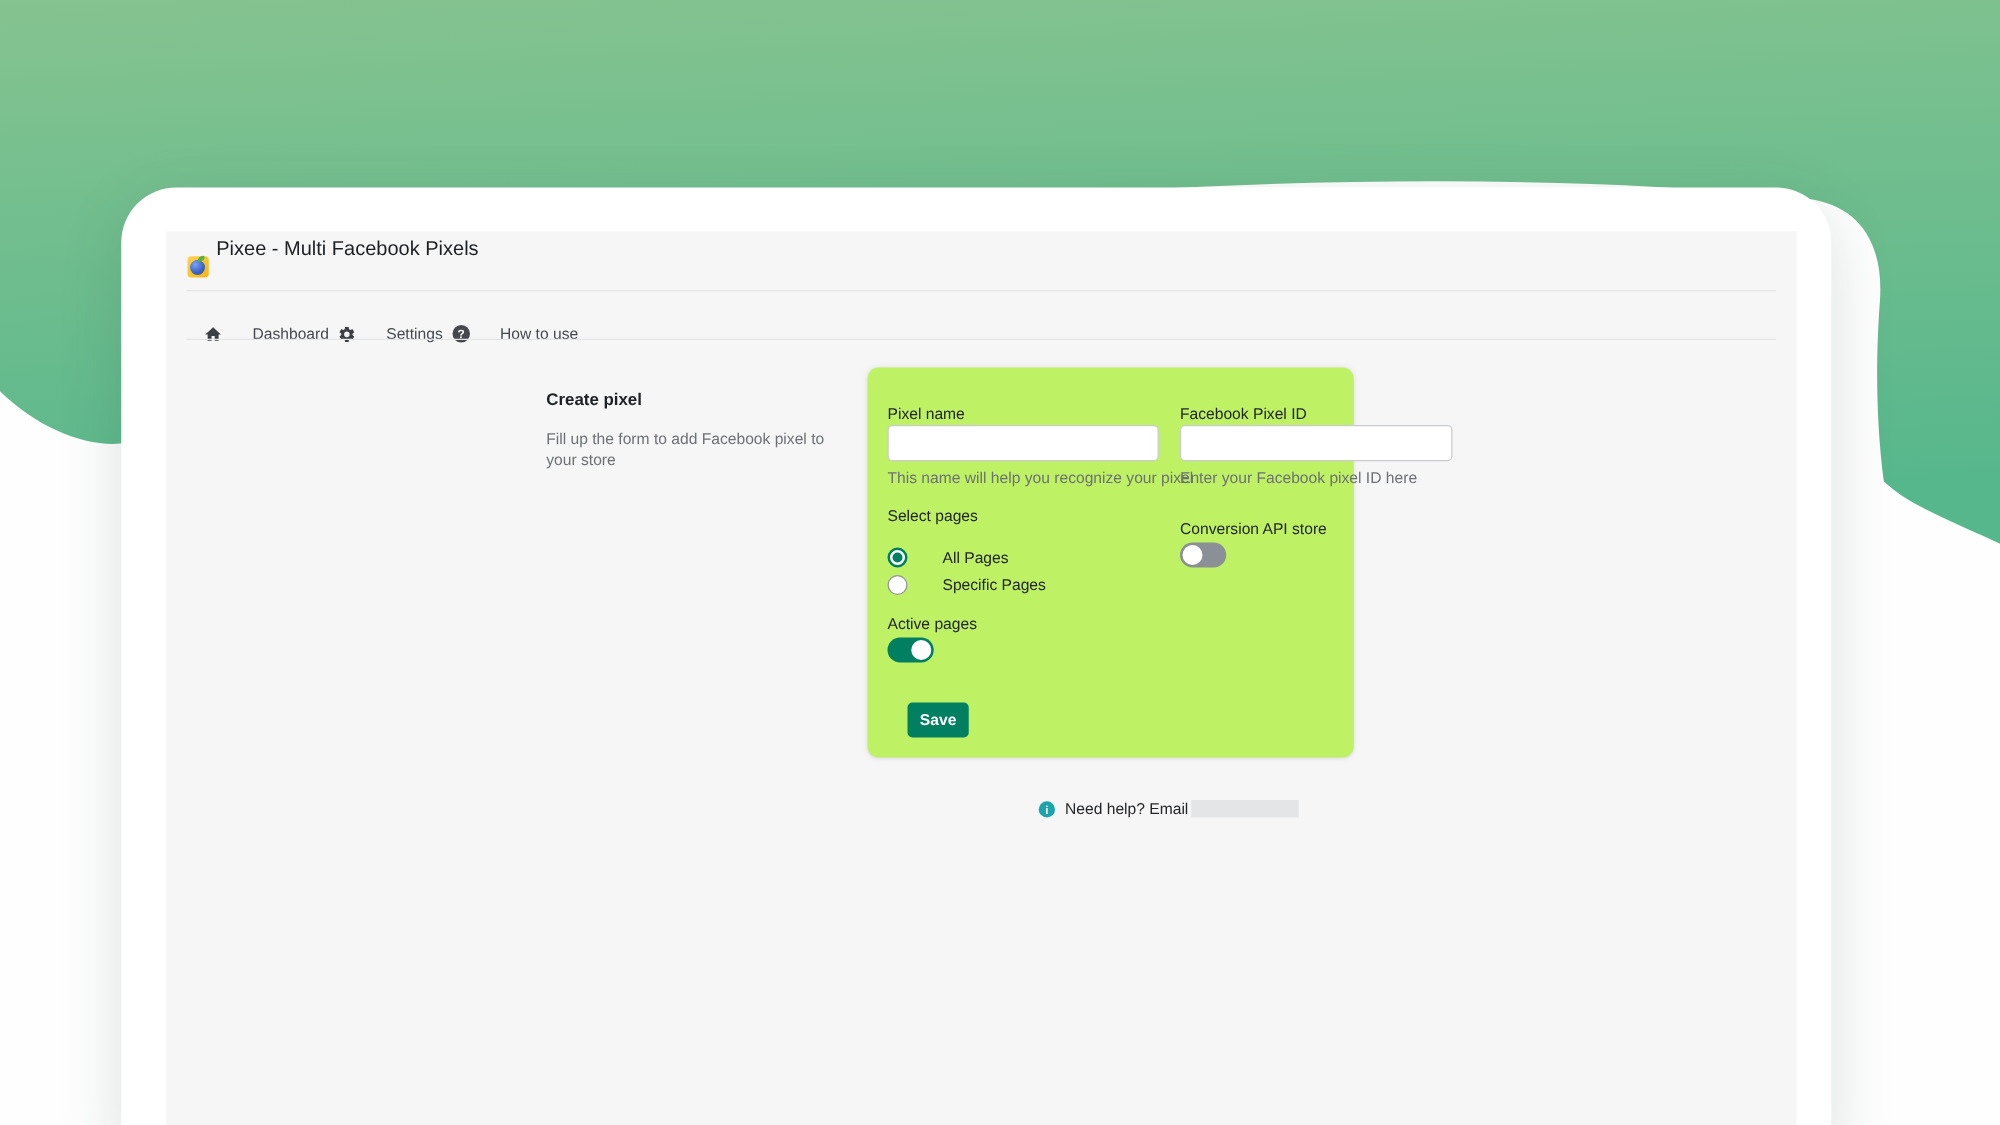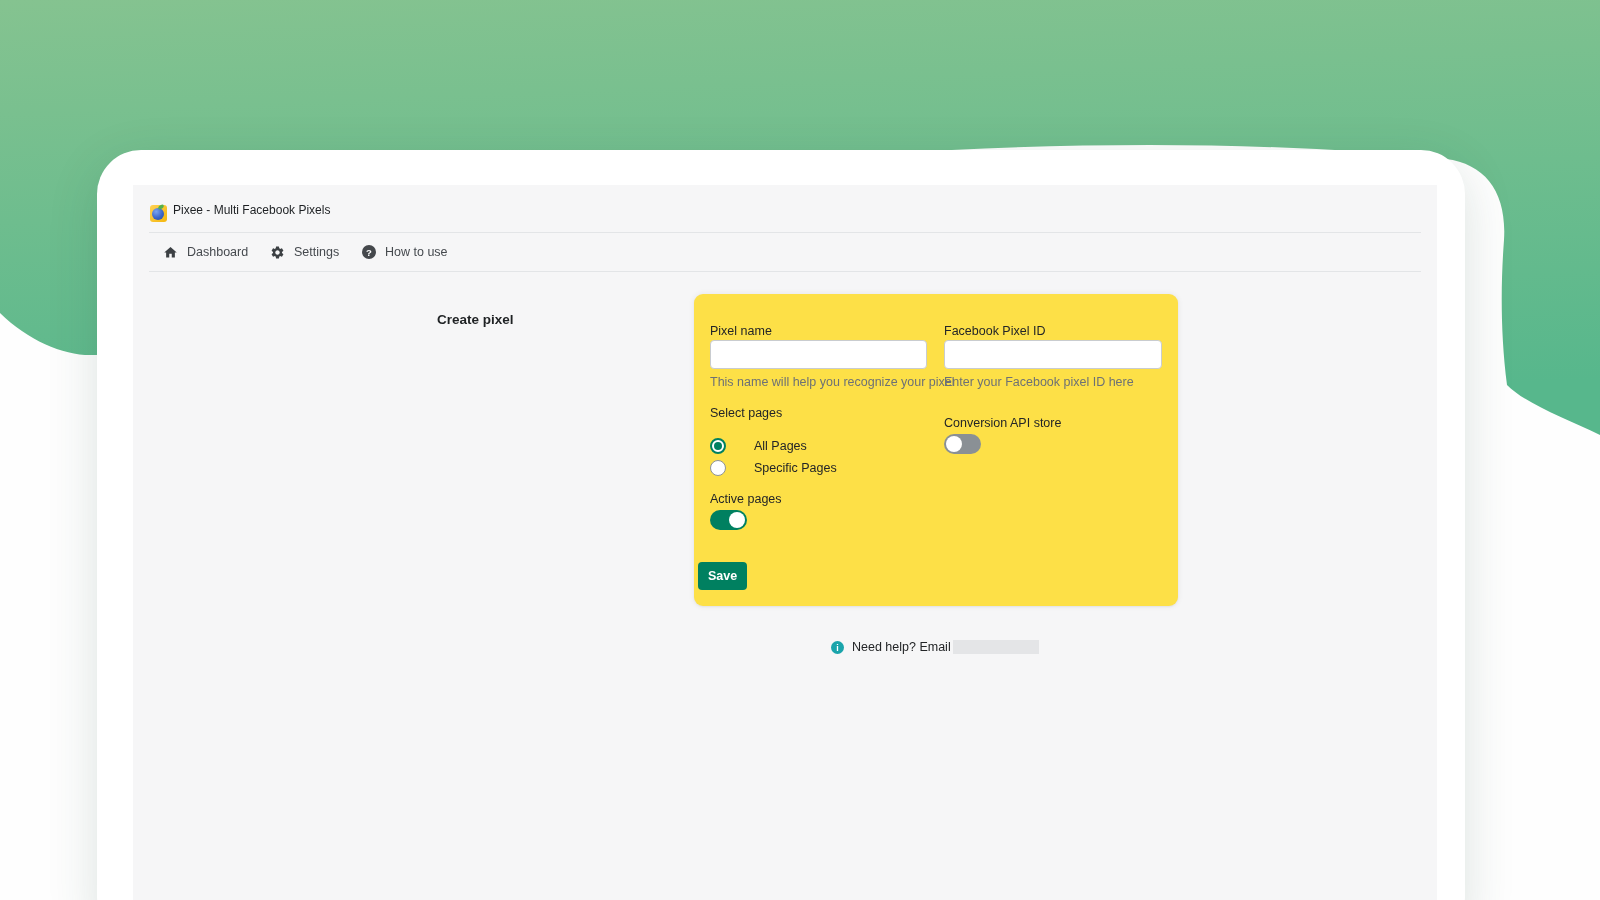"Pixee - Multi Facebook Pixels" .app-title { font-size: 12px -> 16px; top: 18px -> 7px }
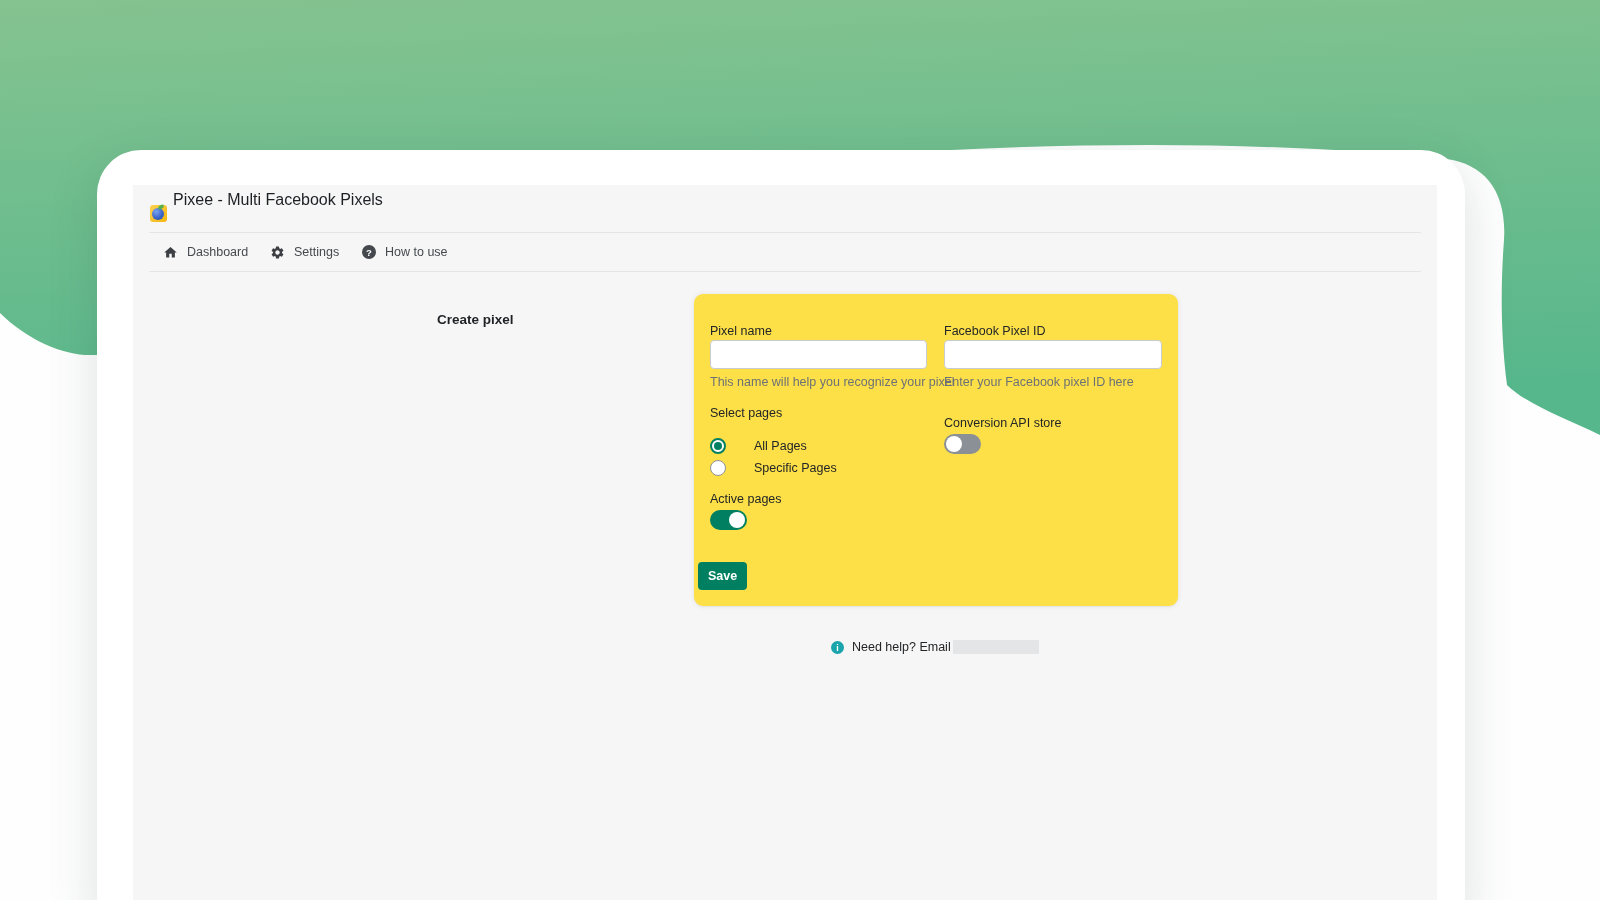"Dashboard" .nav-item { gap: 9px -> 24px; top: 48px -> 63px }
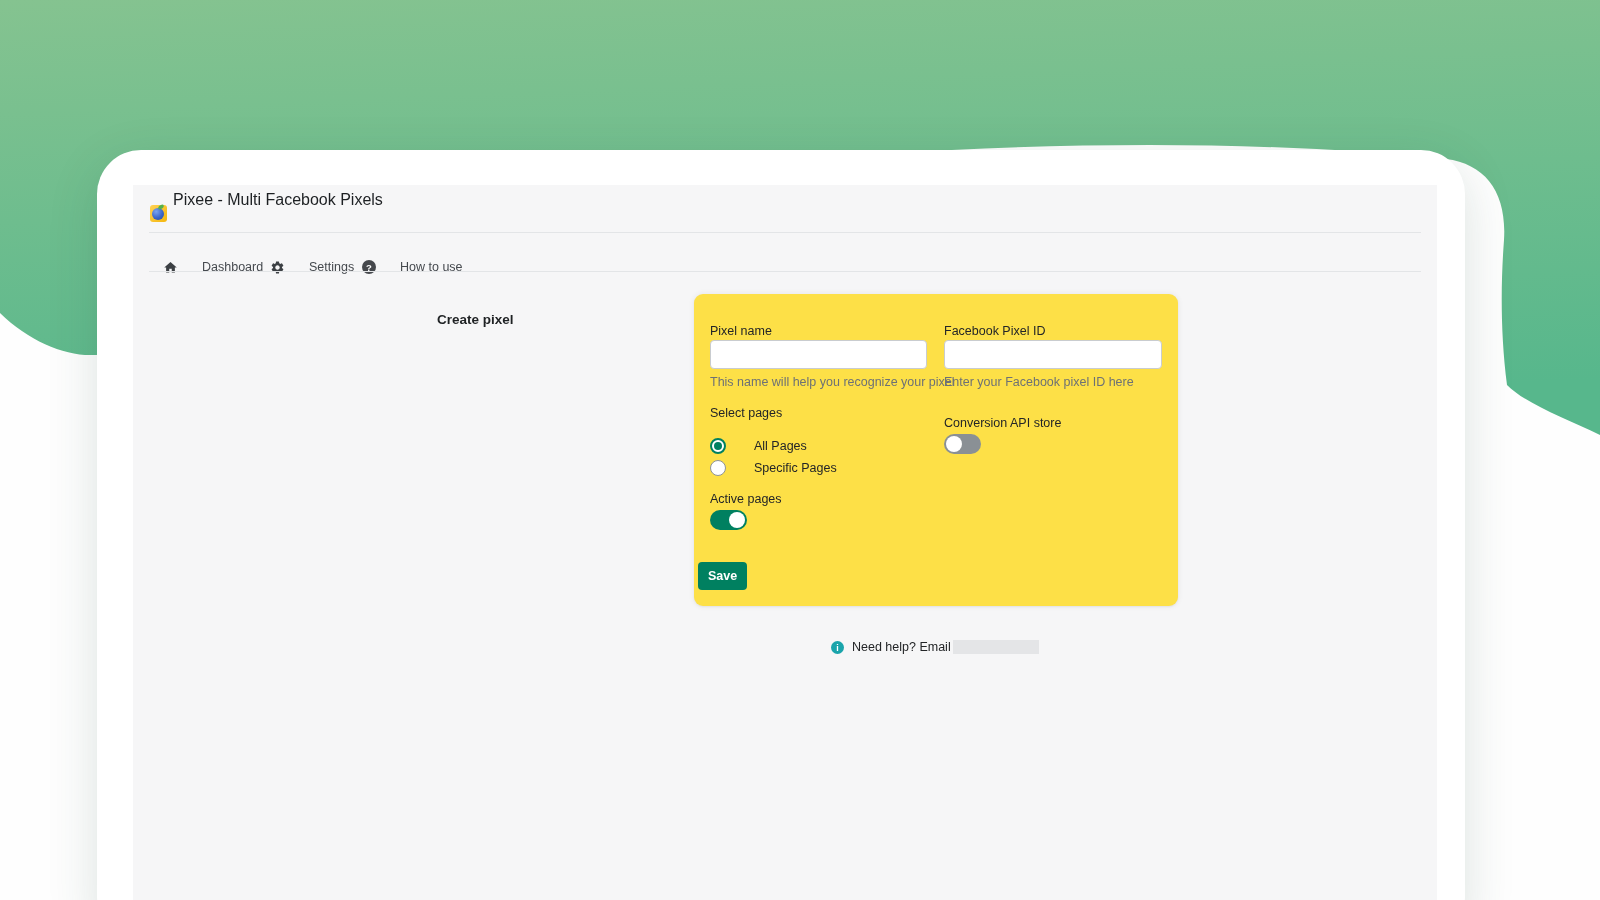"Pixel name" .form-card { background: #fde047 -> #bef264; width: 484px -> 389px }
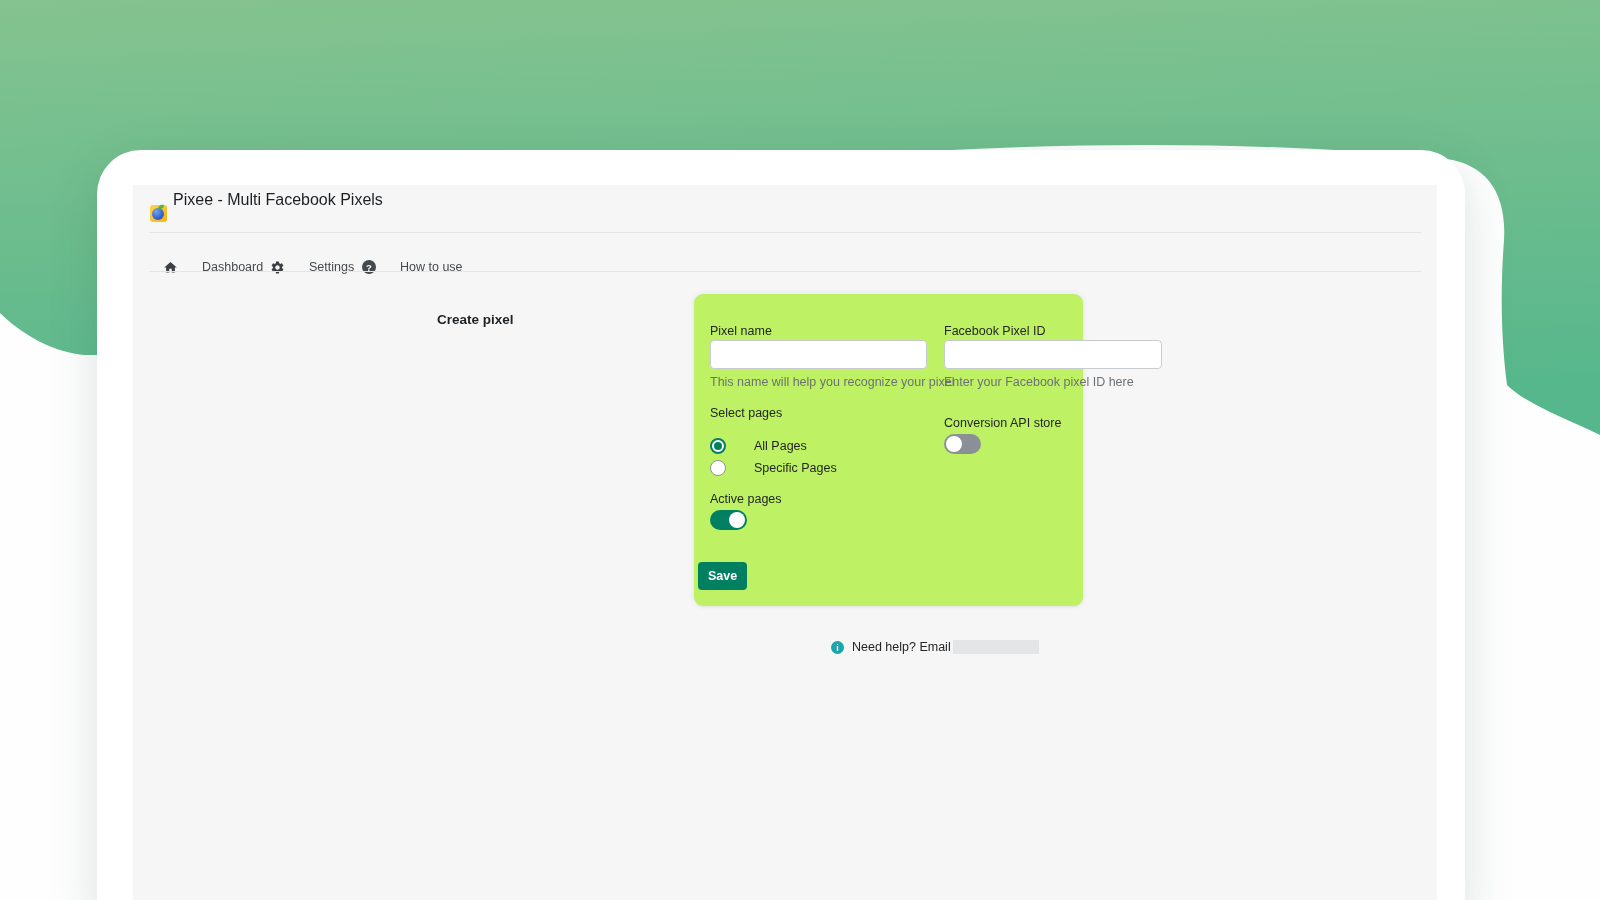"Fill up the form to" div.intro-desc { html: none -> <div>Fill up the form to add Facebook pixel to your store</div> }
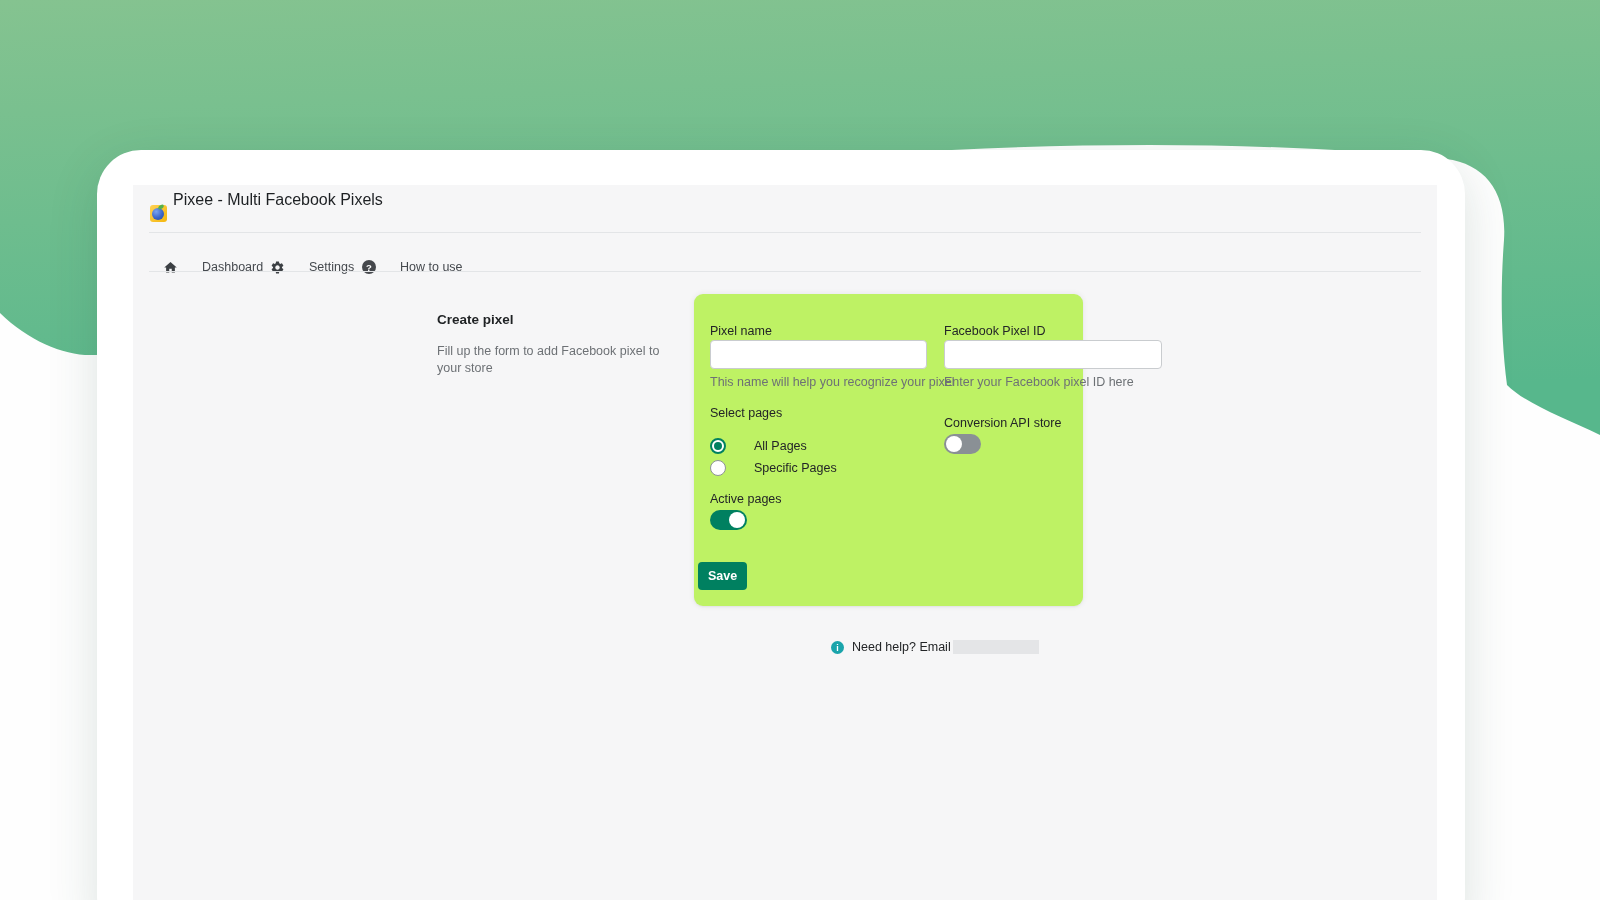"Save" .save-btn { left: 4px -> 32px }
